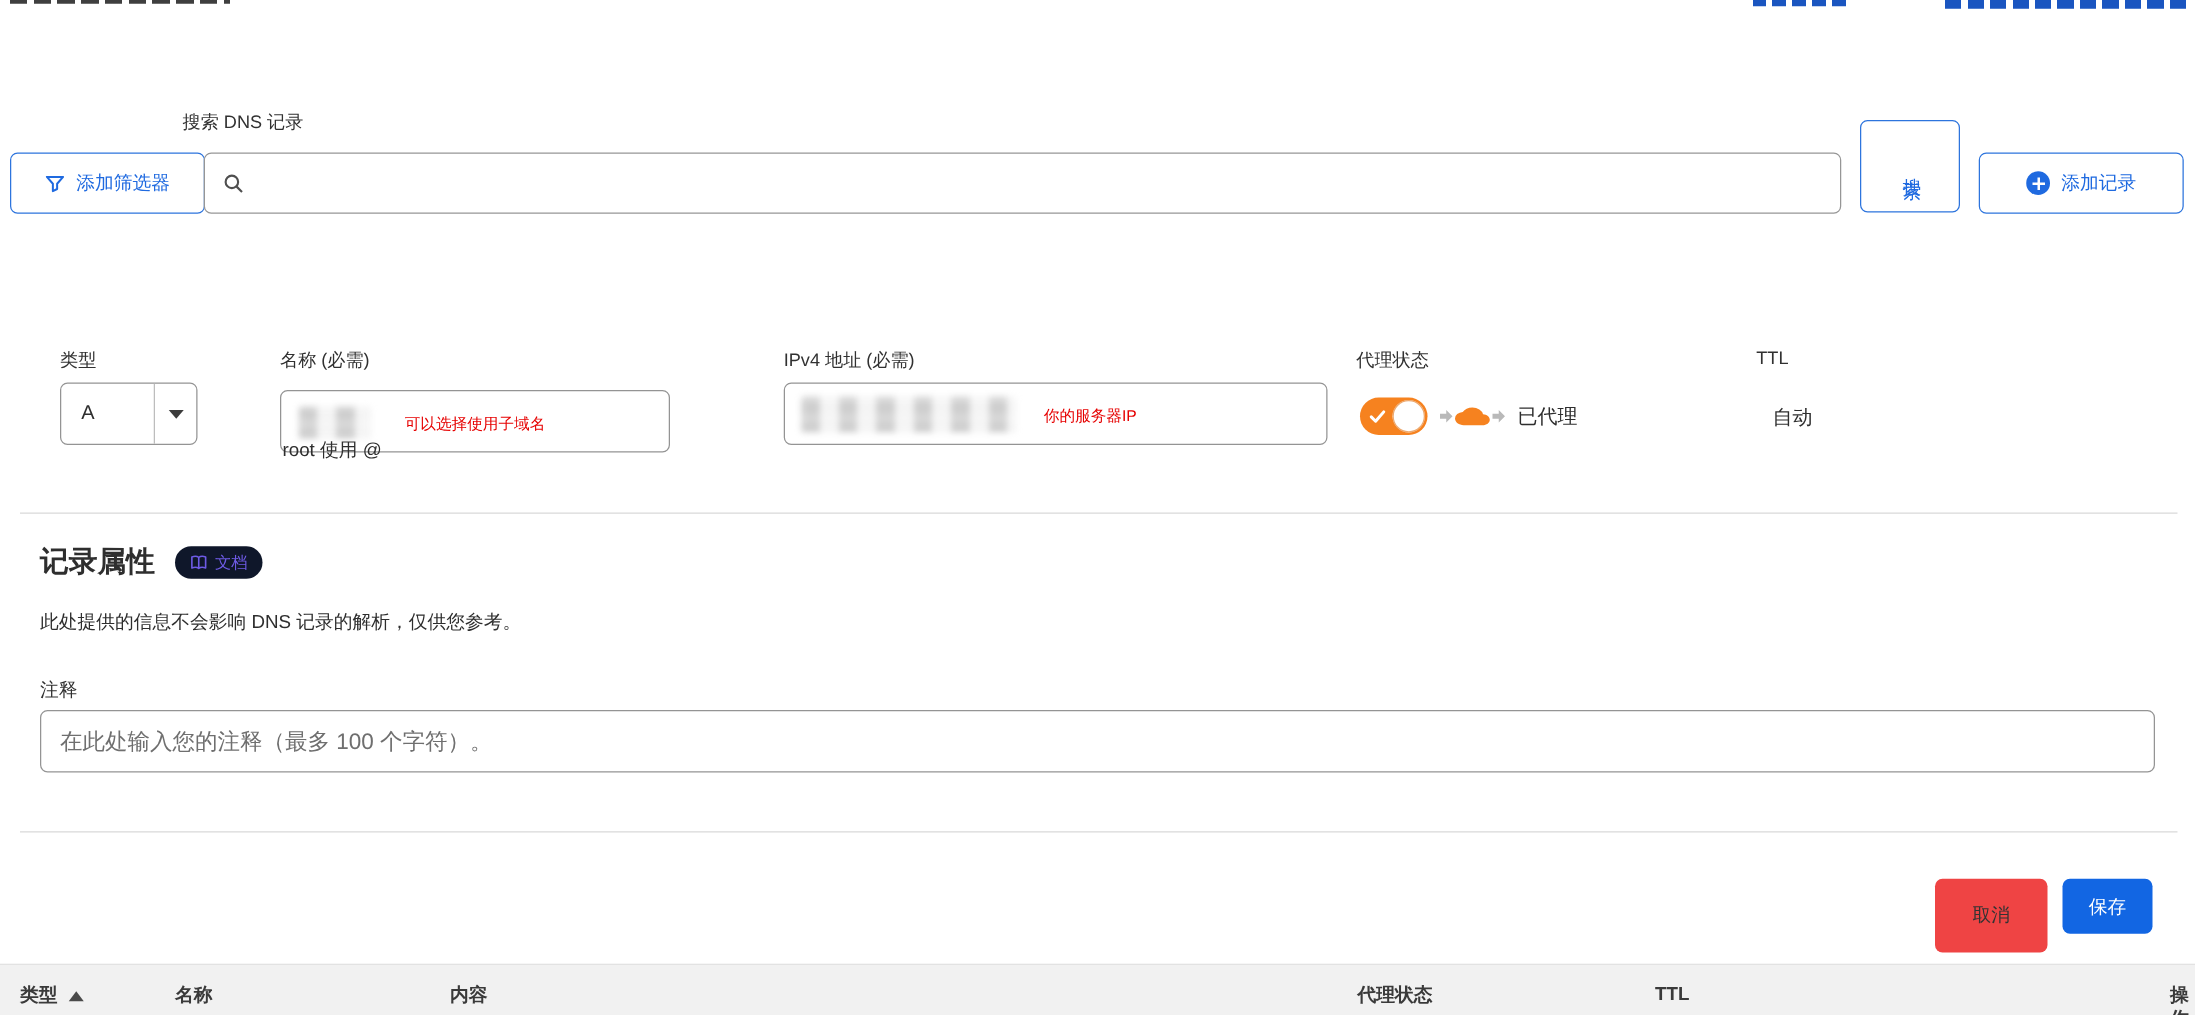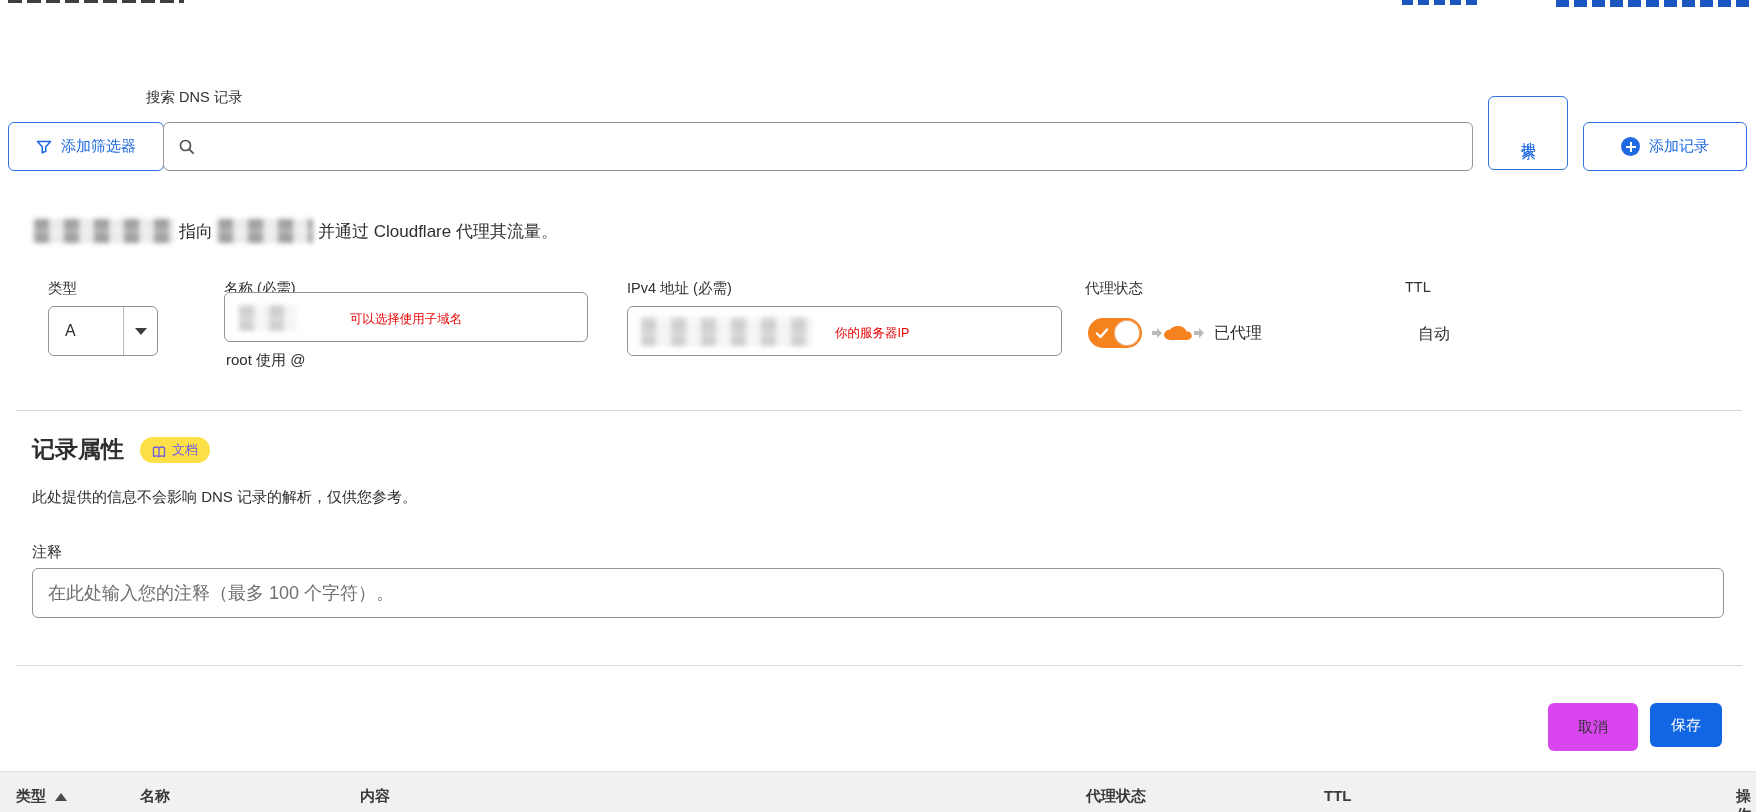"指向" div.sentence { html: <div> <span></span> <span>指向</span> <span></span> <span>并通过 Cloudflare 代理其流量。</span> </div> -> none }
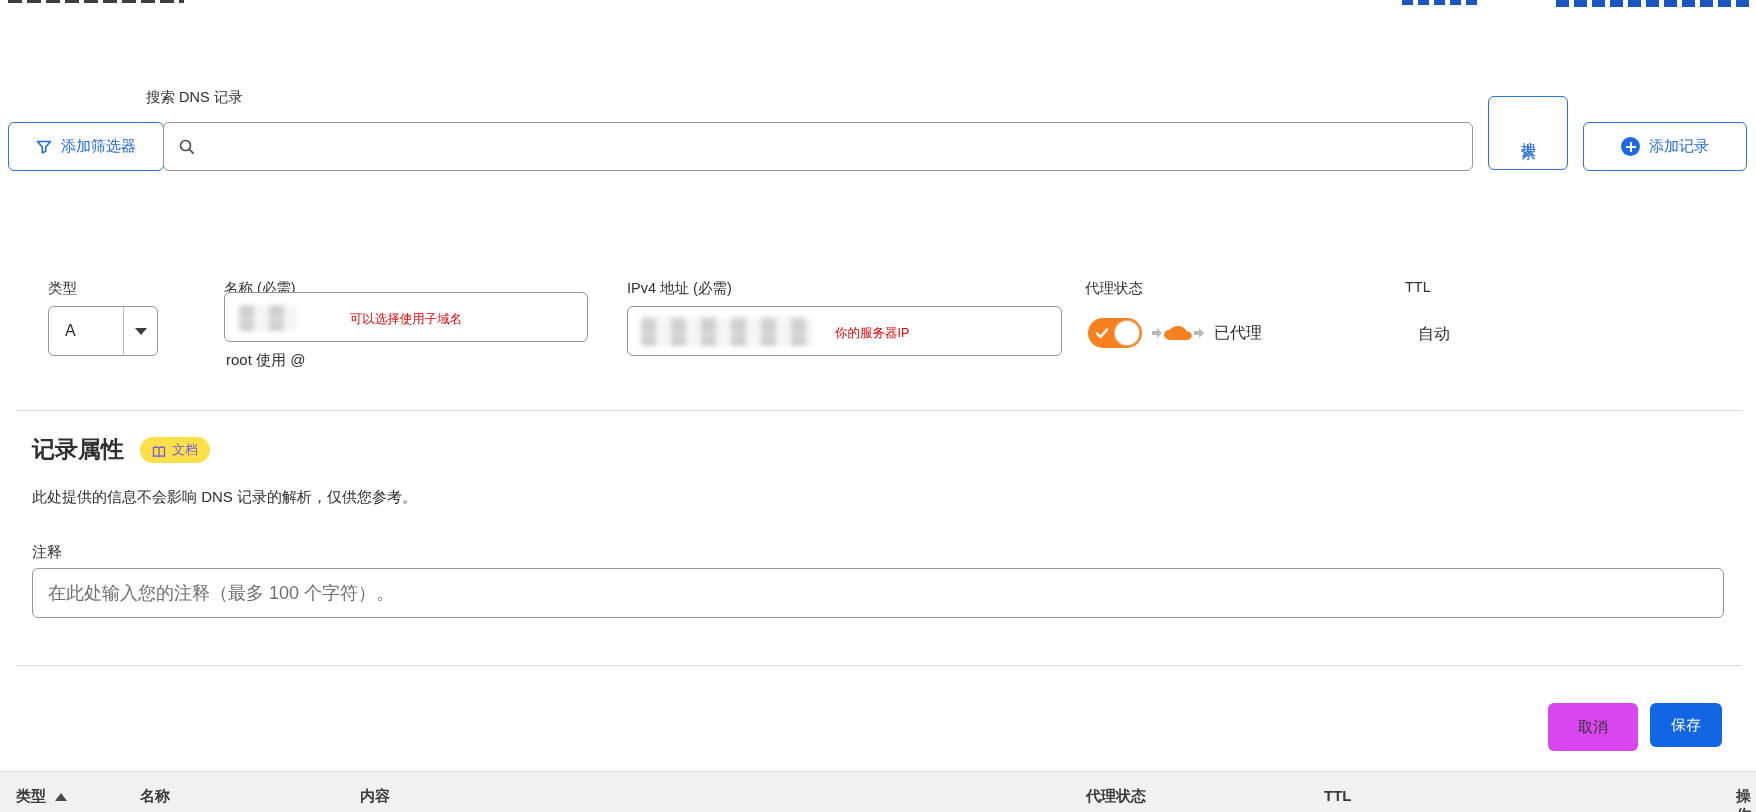"可以选择使用子域名" .name-input { top: 292px -> 312px; width: 364px -> 312px }
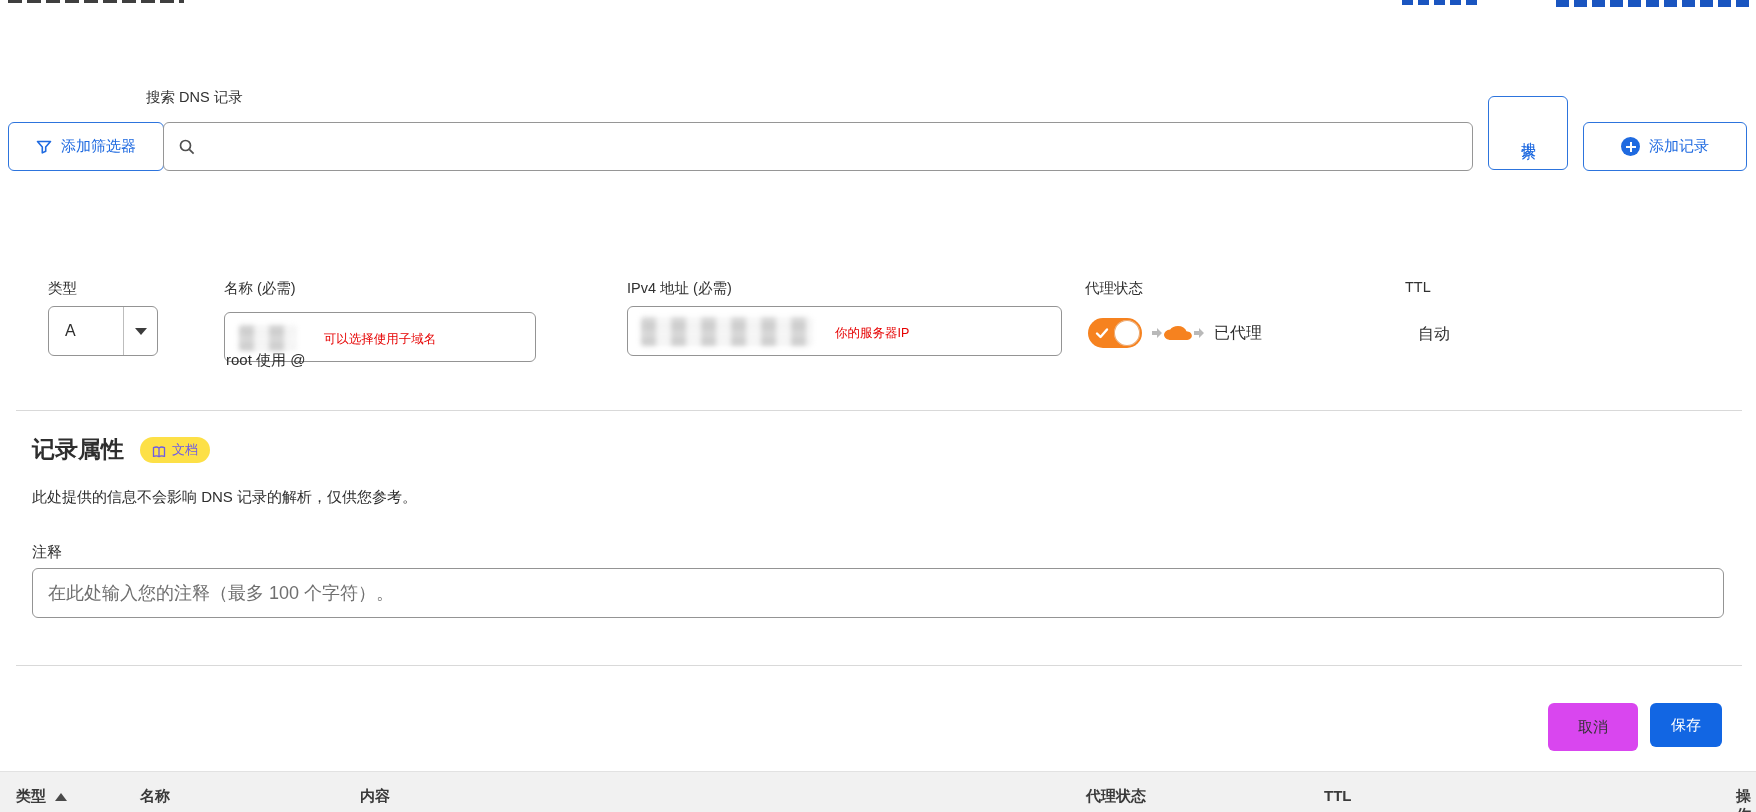"文档" .doc-badge { align-items: flex-end -> center; background: #fde047 -> #0f172a }
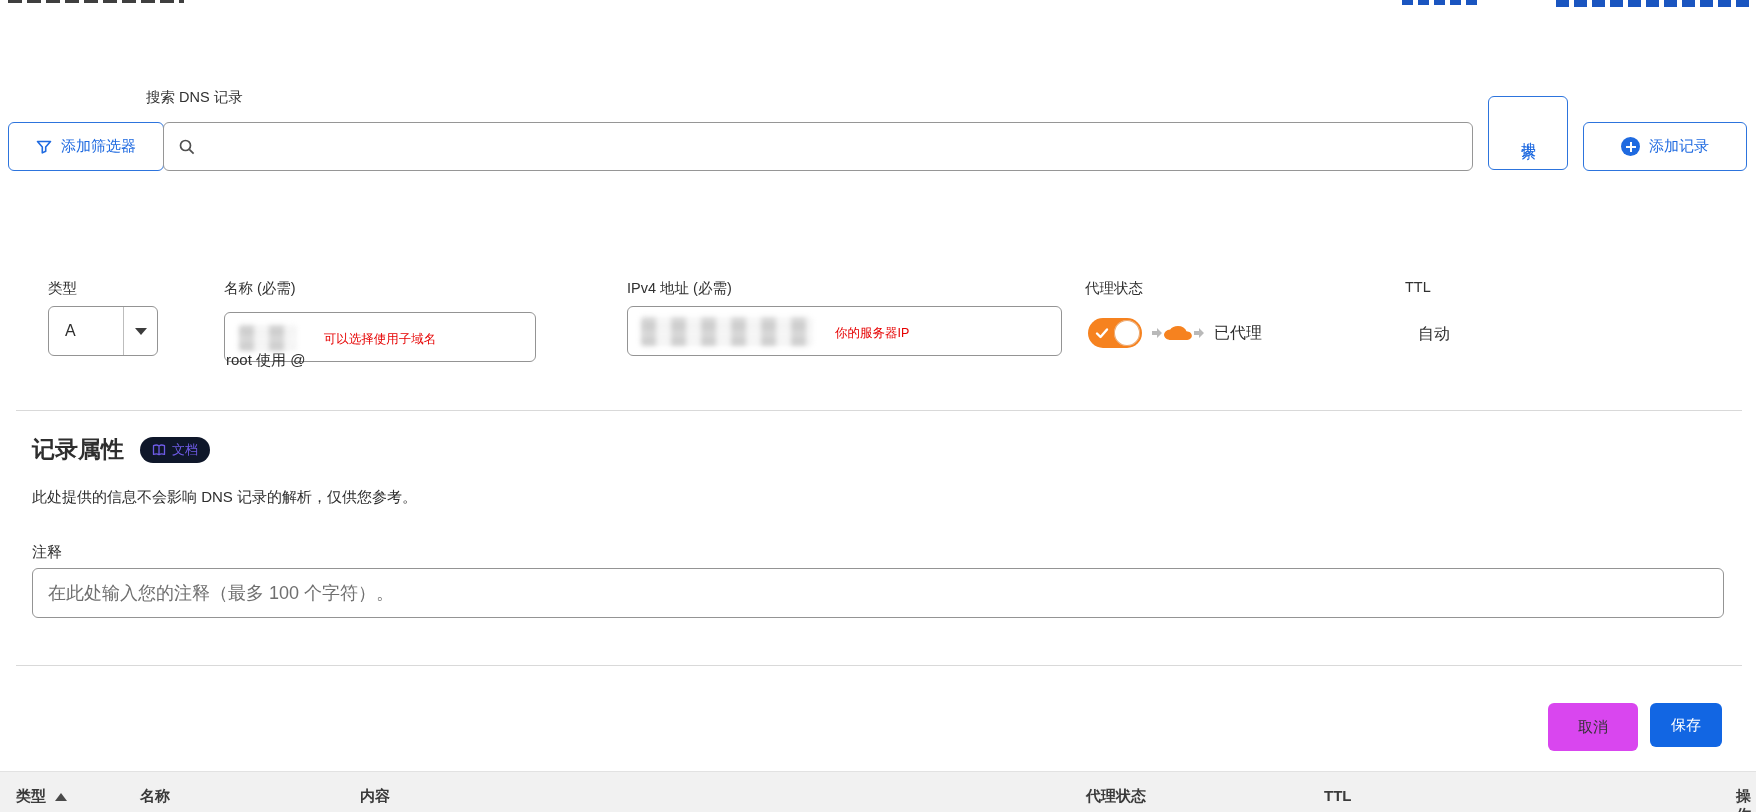"取消" .cancel-btn { background: #d946ef -> #ef4444; height: 48px -> 59px }
